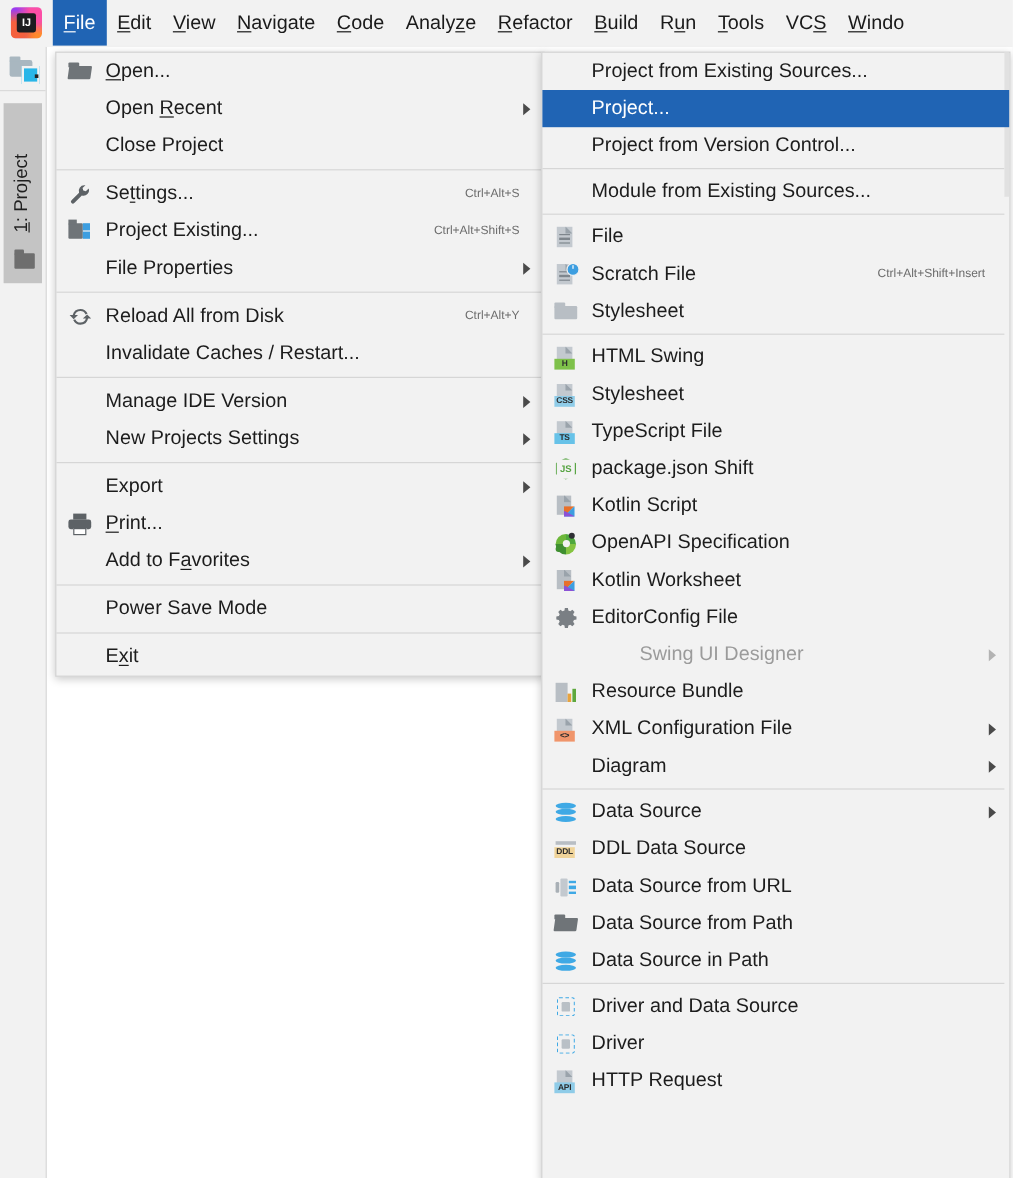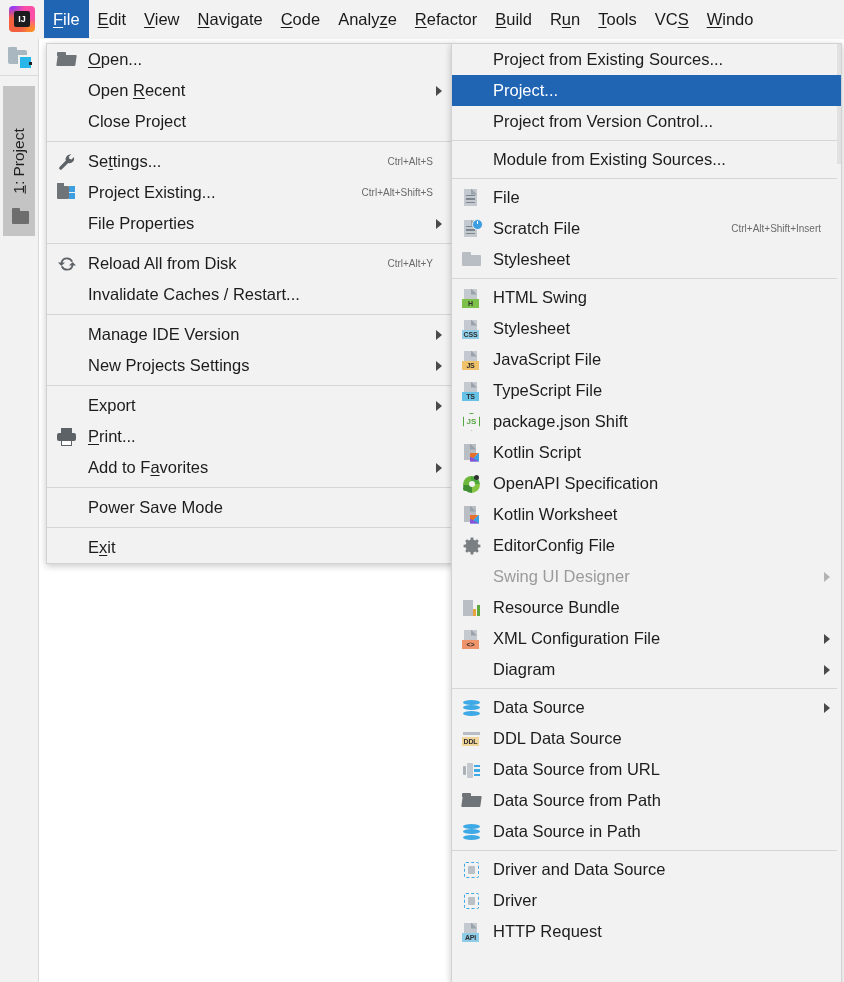"JavaScript File" div.mi { html: <div> <span> <span></span> <span></span> <span>JS</span> </span> <span>JavaScript File</span> </div> -> none }
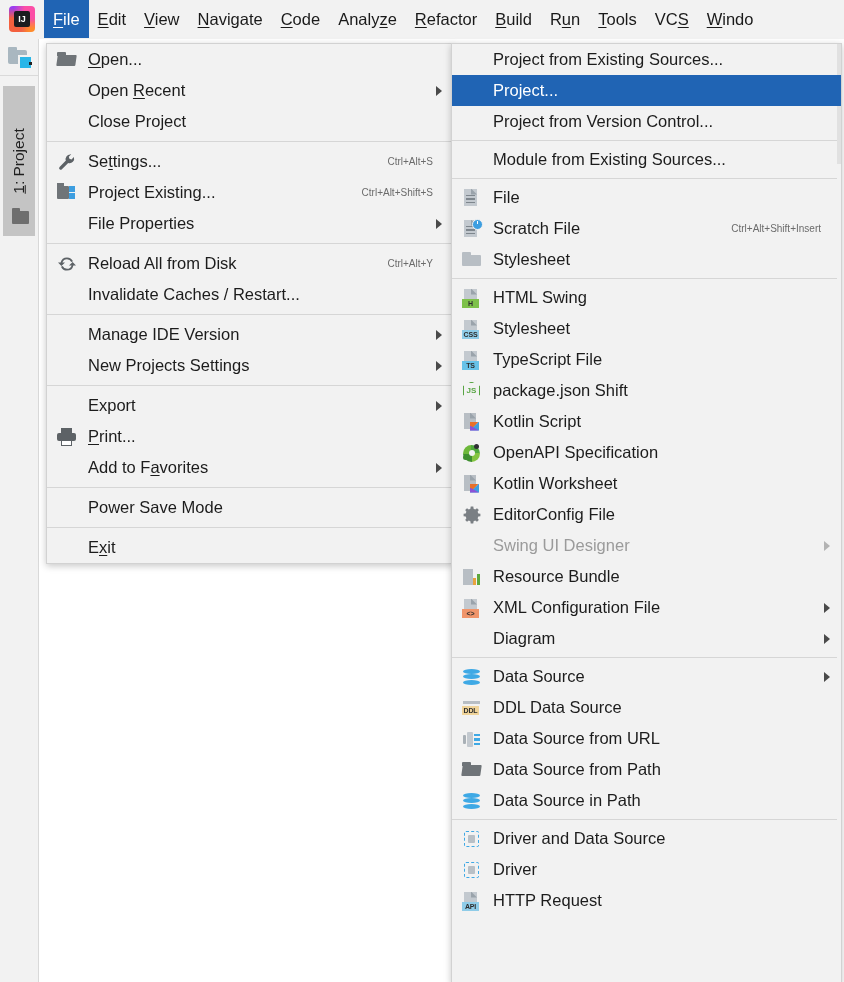"Swing UI Designer" .mi.disabled { padding-left: none -> 40px }
